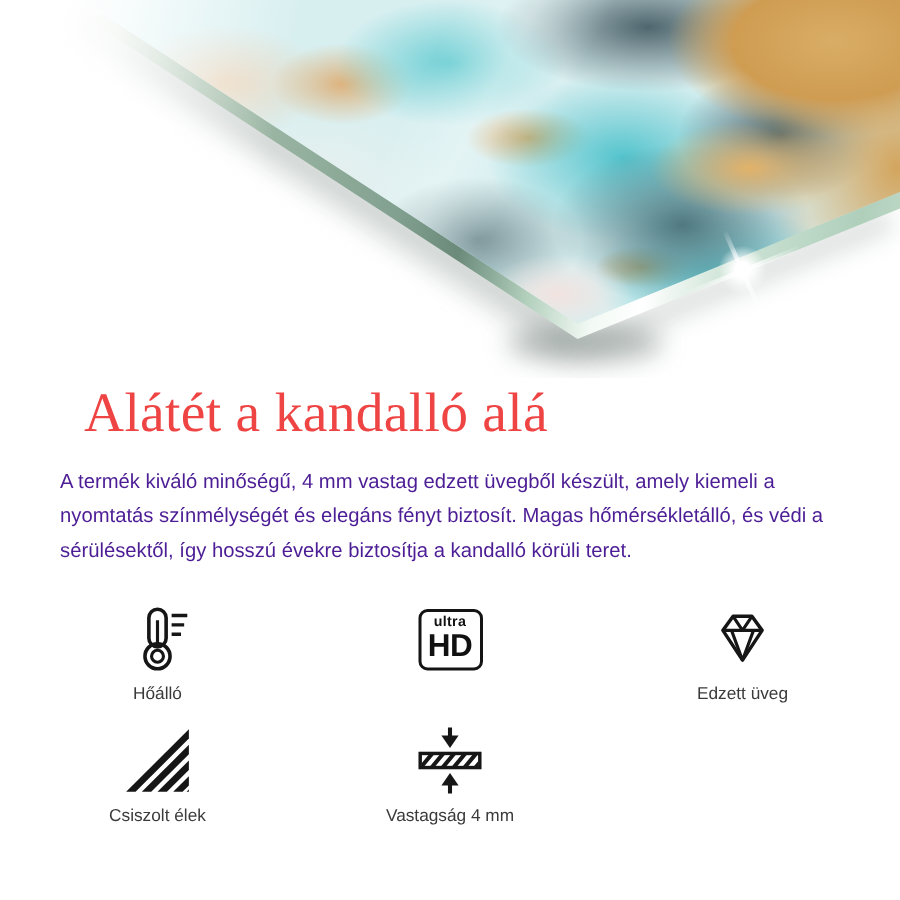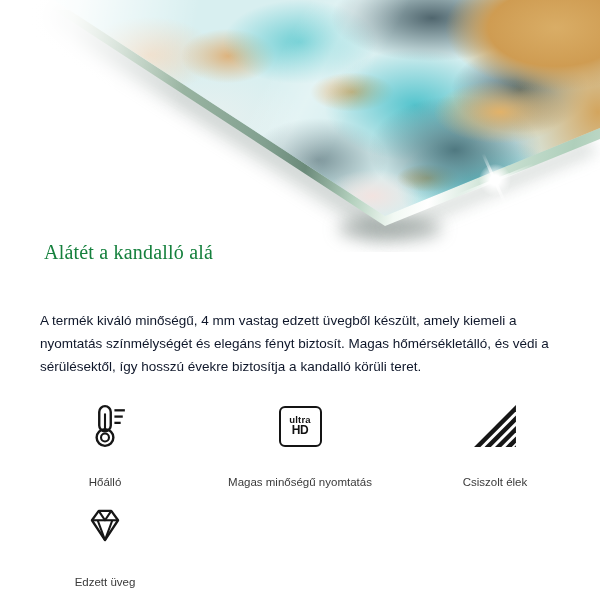"Alátét a kandalló alá" .title { color: #15803d -> #ef4444; font-size: 20px -> 37px; margin: 4px -> 16px }
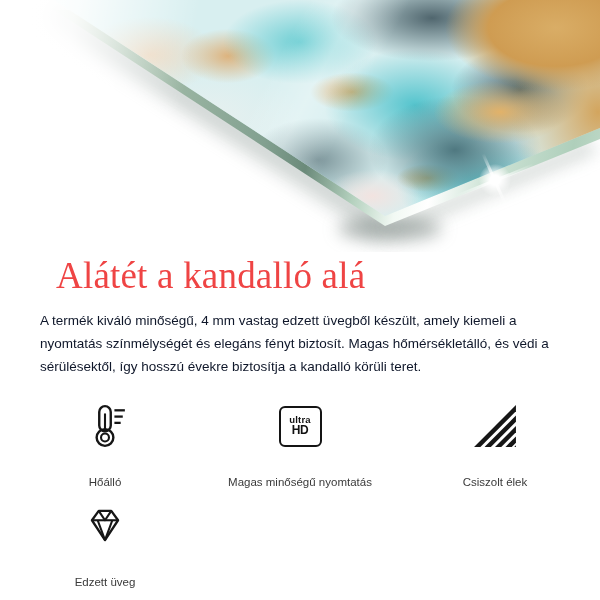"A termék kiváló minőségű, 4" .desc { color: #0f172a -> #4c1d95 }
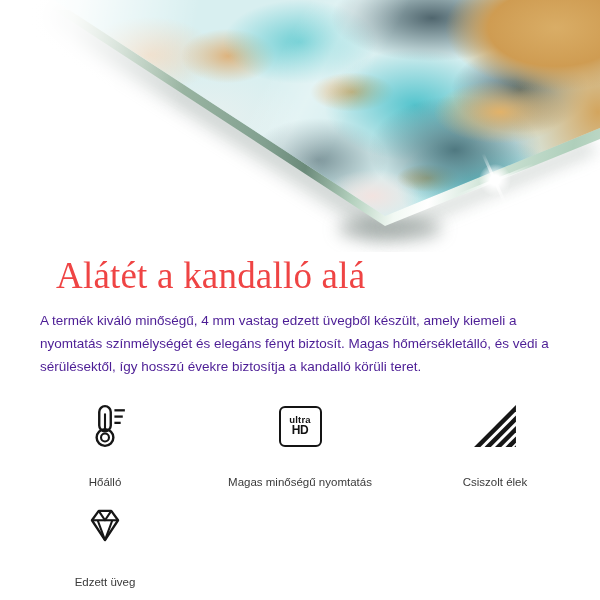"HD" .uhd-bottom { font-size: 12px -> 21px }
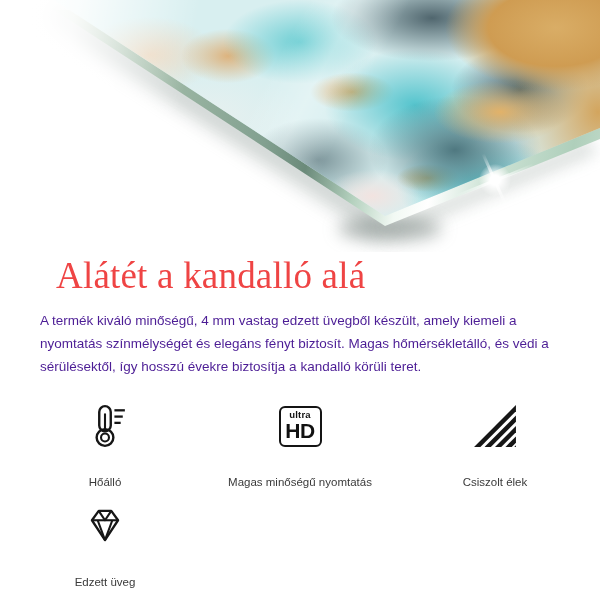"Hőálló" .feature .label { margin-top: 26px -> 7px }
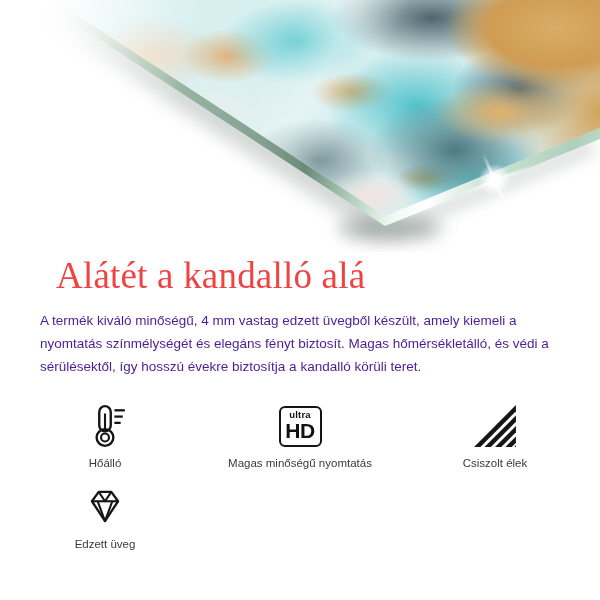"Magas minőségű nyomtatás" div.label { html: <div>Magas minőségű nyomtatás</div> -> none }
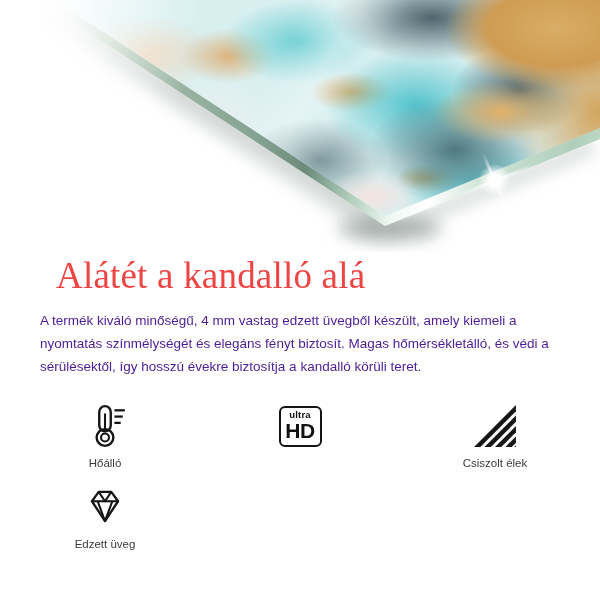"Csiszolt élek" div.feature { order: before "Edzett üveg" -> after "Edzett üveg" }
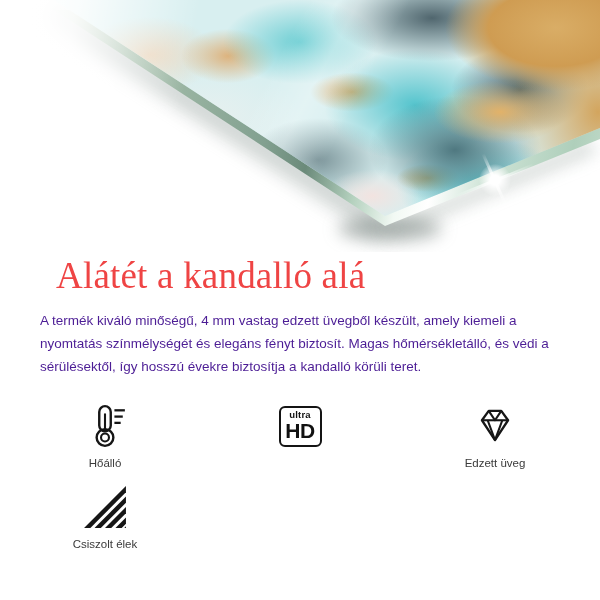"Vastagság 4 mm" div.feature { html: none -> <div> <div> <svg> <defs> <clipPath> <rect></rect> </clipPath> </defs> <rect></rect> <g> <path></path> </g> <line></line> <polygon></polygon> <line></line> <polygon></polygon> </svg> </div> <div>Vastagság 4 mm</div> </div> }
